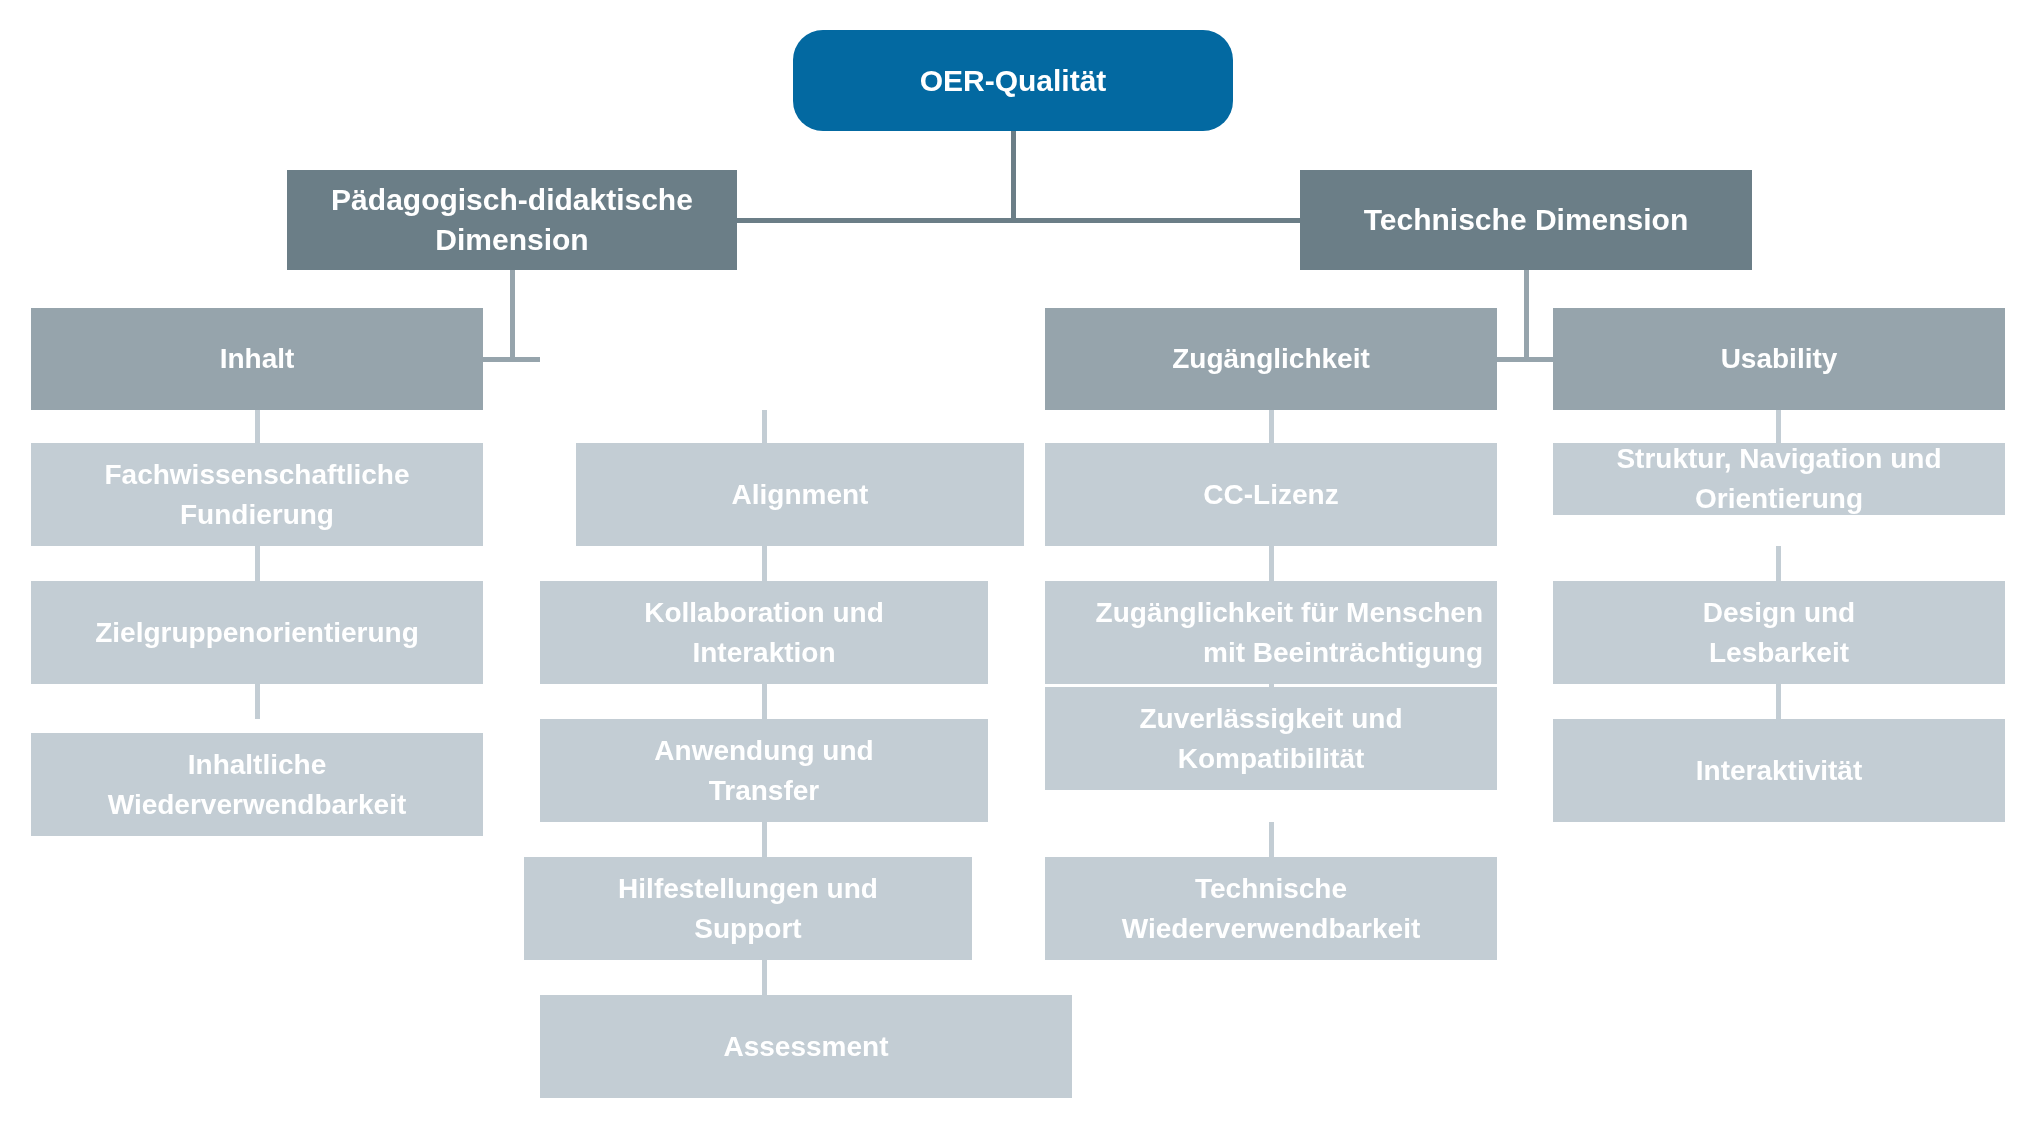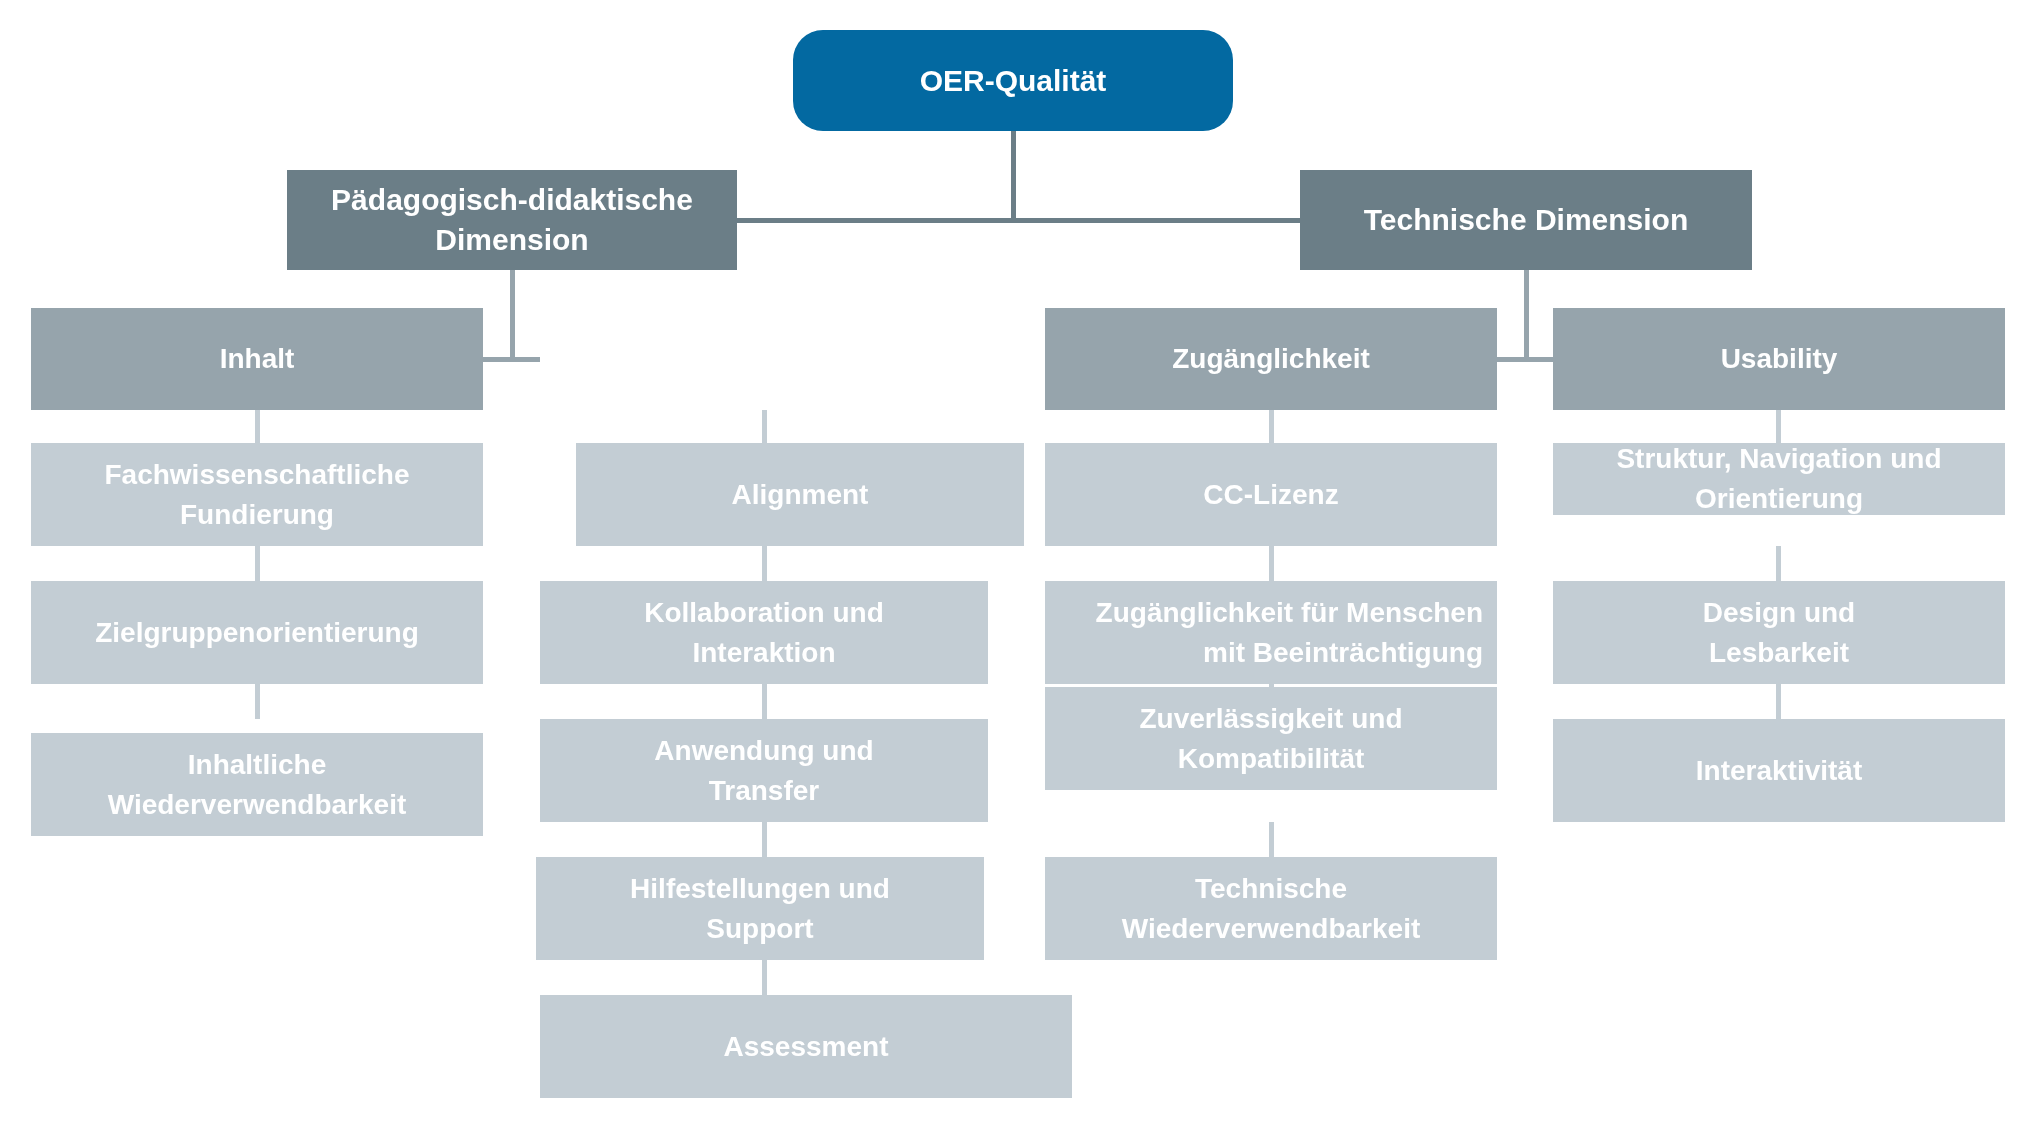"Hilfestellungen und" div.box { left: 536px -> 524px }
